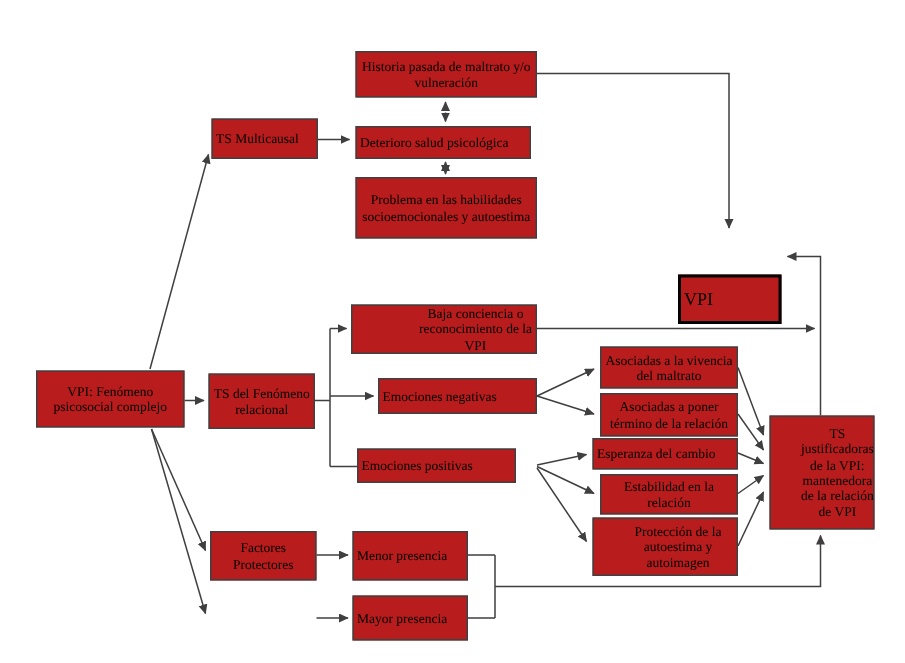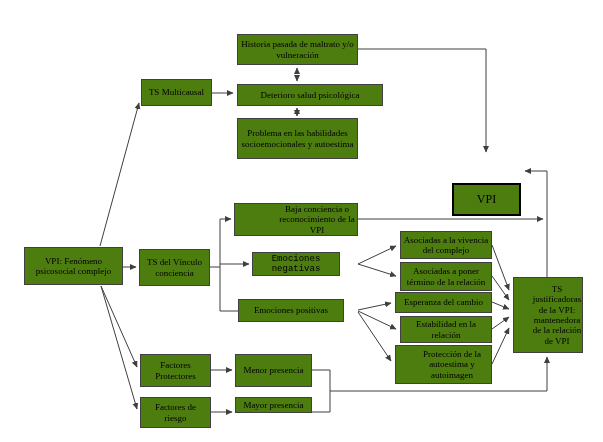"Historia pasada de maltrato y/o" .node { background: #4d7c0f -> #b91c1c; justify-content: center -> flex-start }
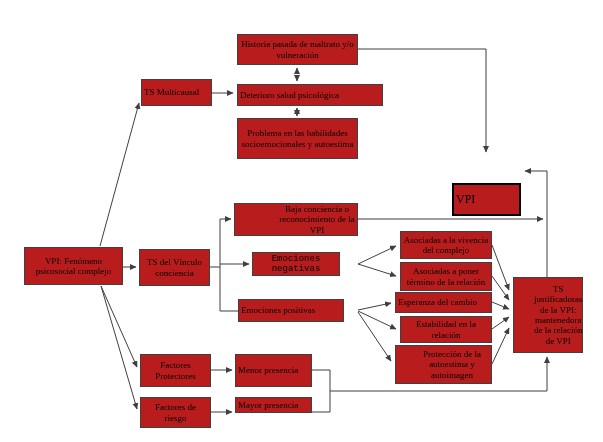"Deterioro salud psicológica" div.node { width: 146px -> 117px }
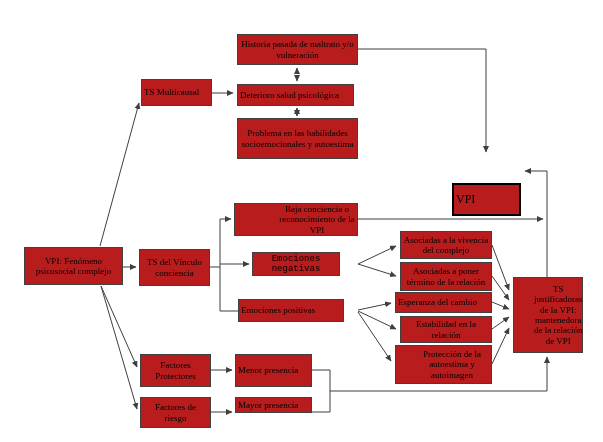"Asociadas a la vivencia del" span { text: complejo -> maltrato }
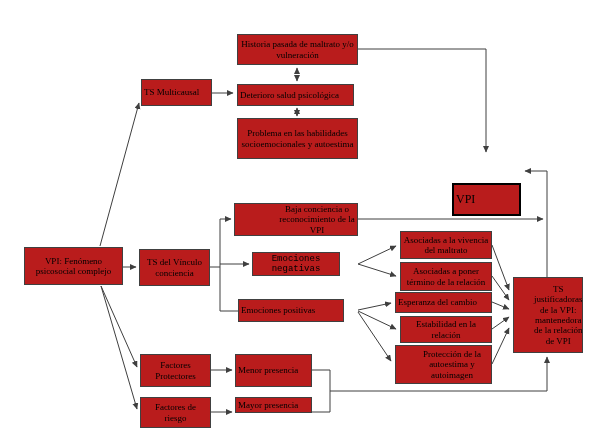"TS del Vínculo conciencia" span { text: Vínculo conciencia -> Fenómeno relacional }
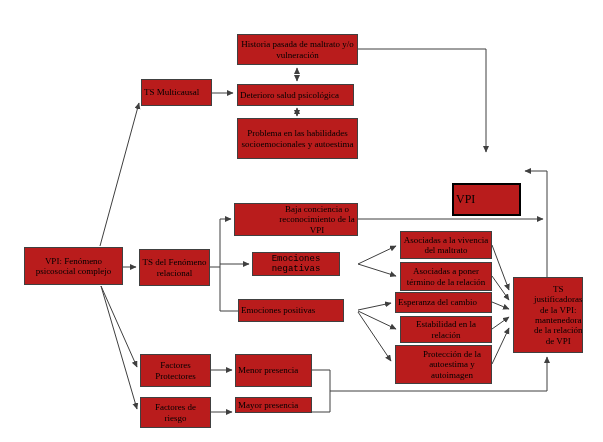"Emociones negativas" div.node { font-family: Liberation Mono, monospace -> none; width: 88px -> 106px }
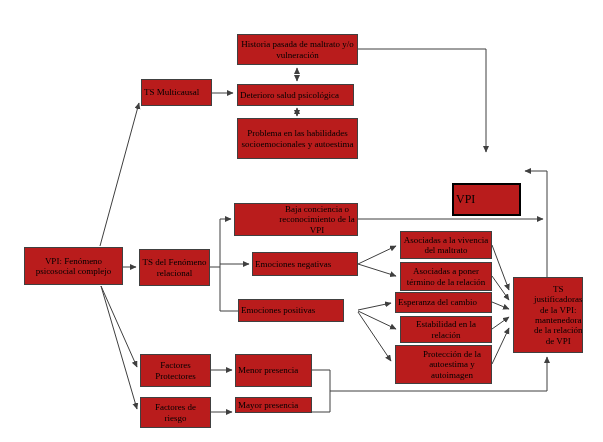"Factores de riesgo" div.node { html: <div> <span>Factores de riesgo</span> </div> -> none }
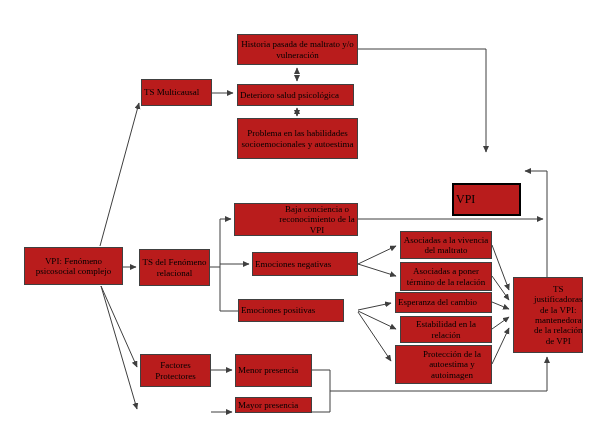"Mayor presencia" div.node { height: 16px -> 30px }
